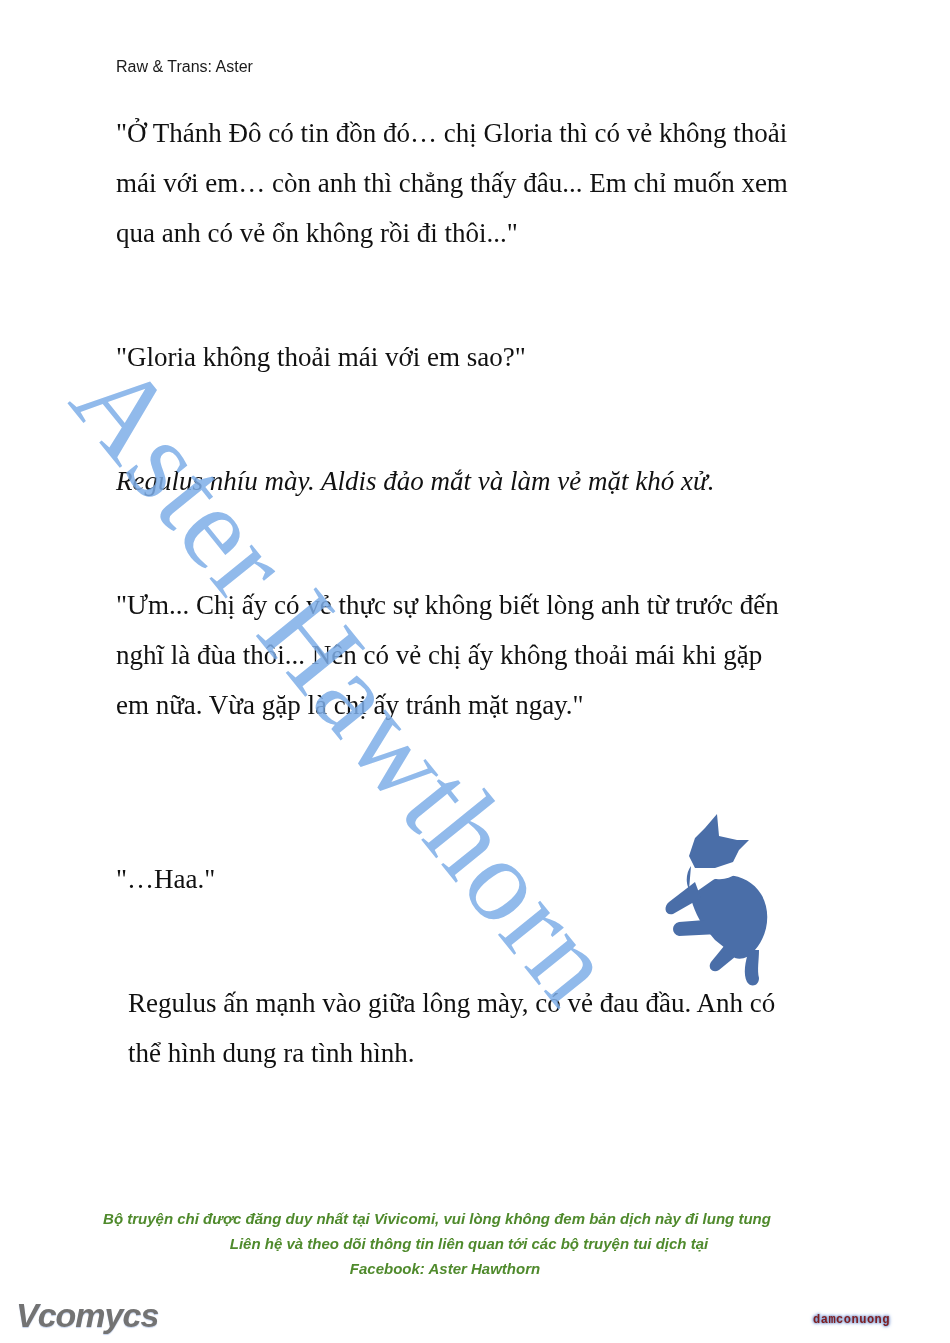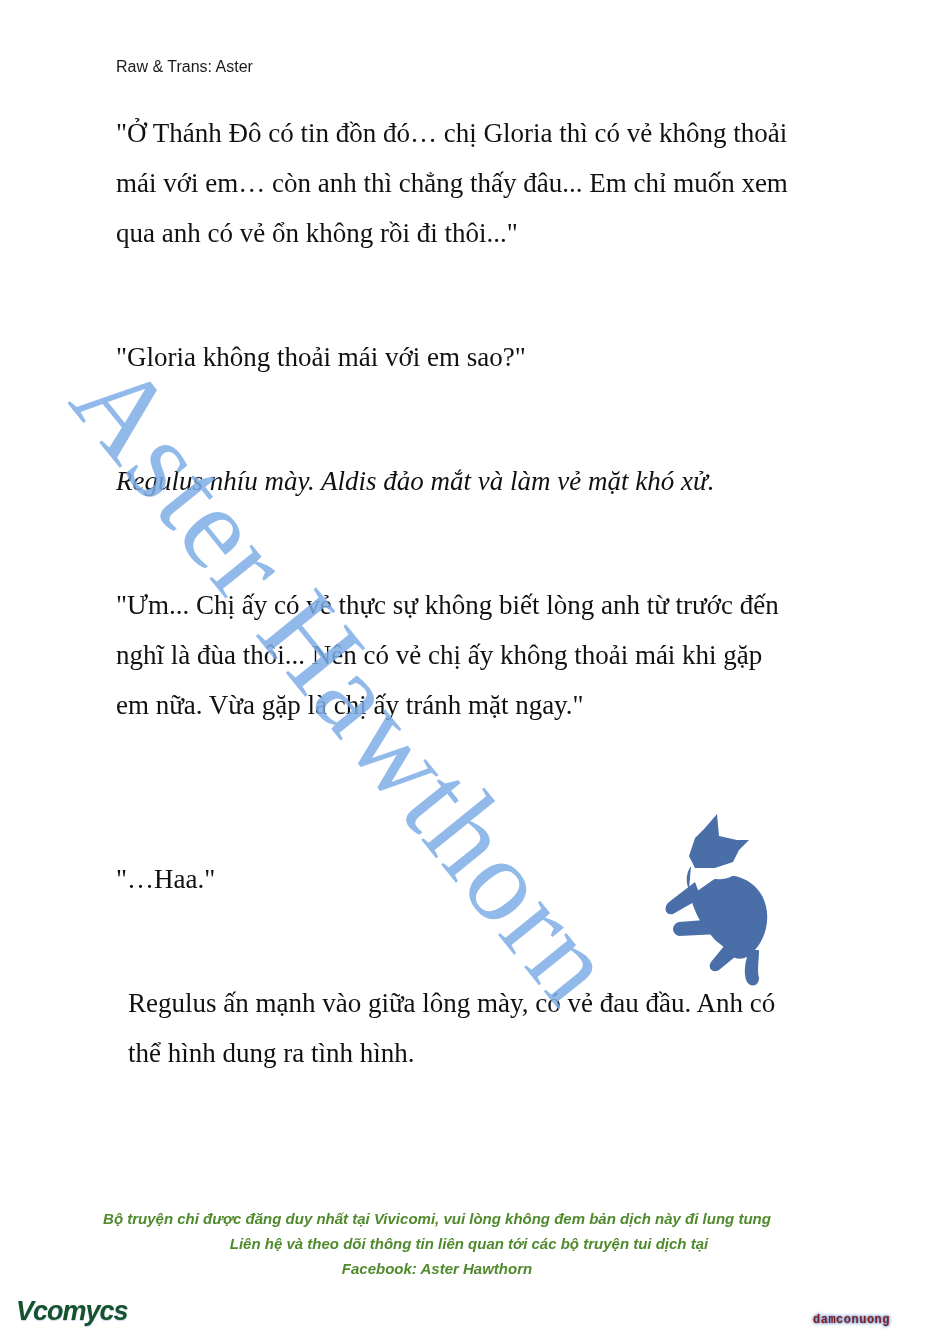"Facebook: Aster Hawthorn" div.footer { margin-left: none -> 8px }
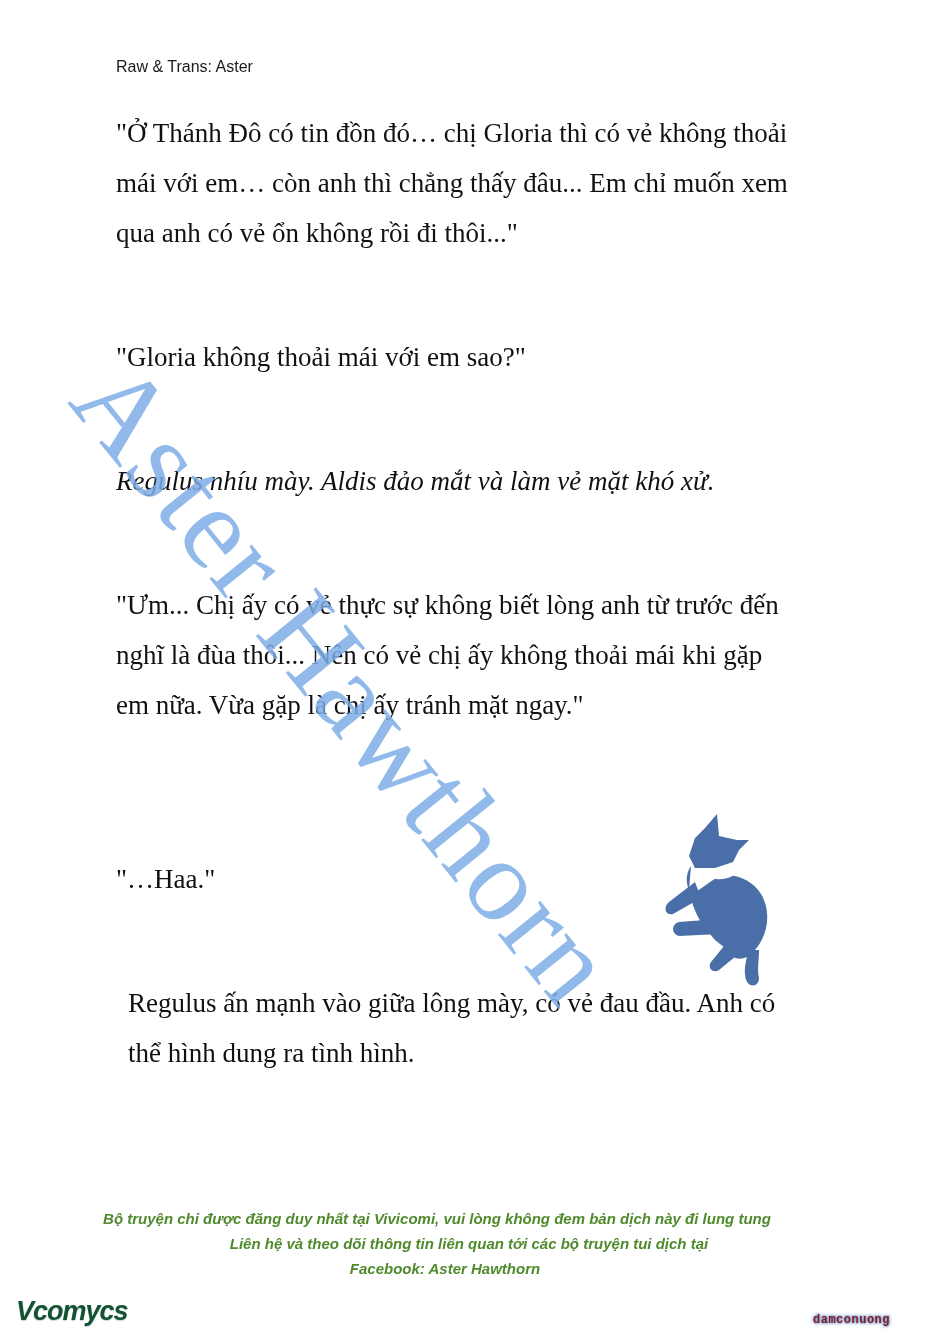"Vcomycs" .logo-vcomycs { color: #14532d -> #737373; font-size: 27px -> 34px }
